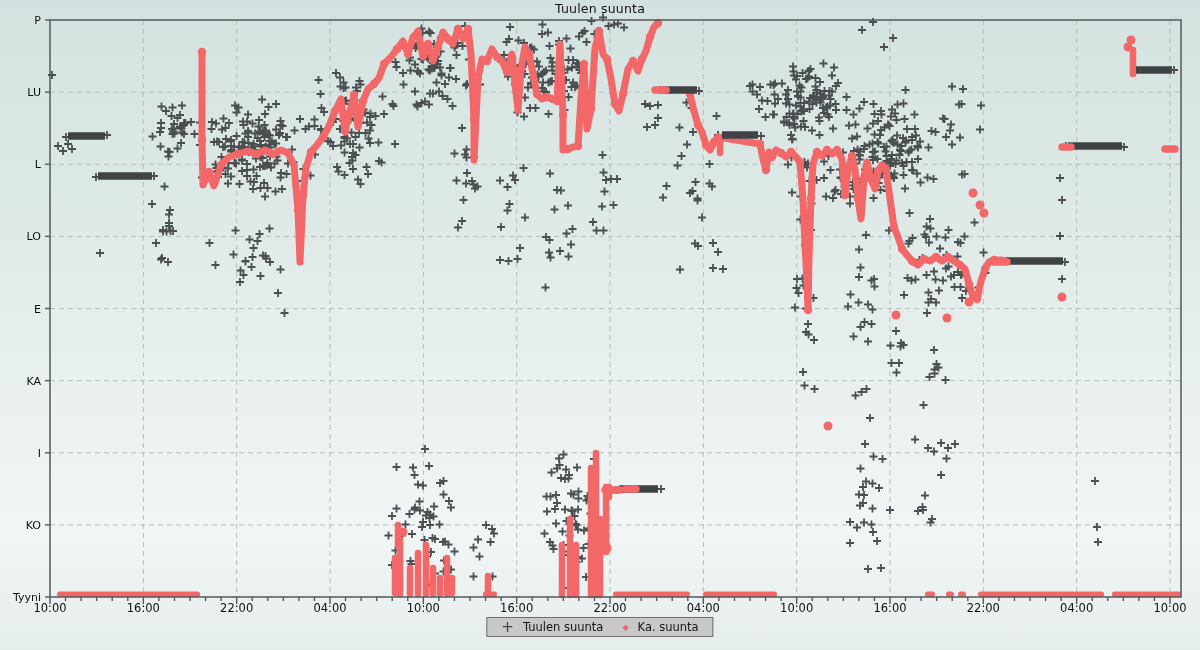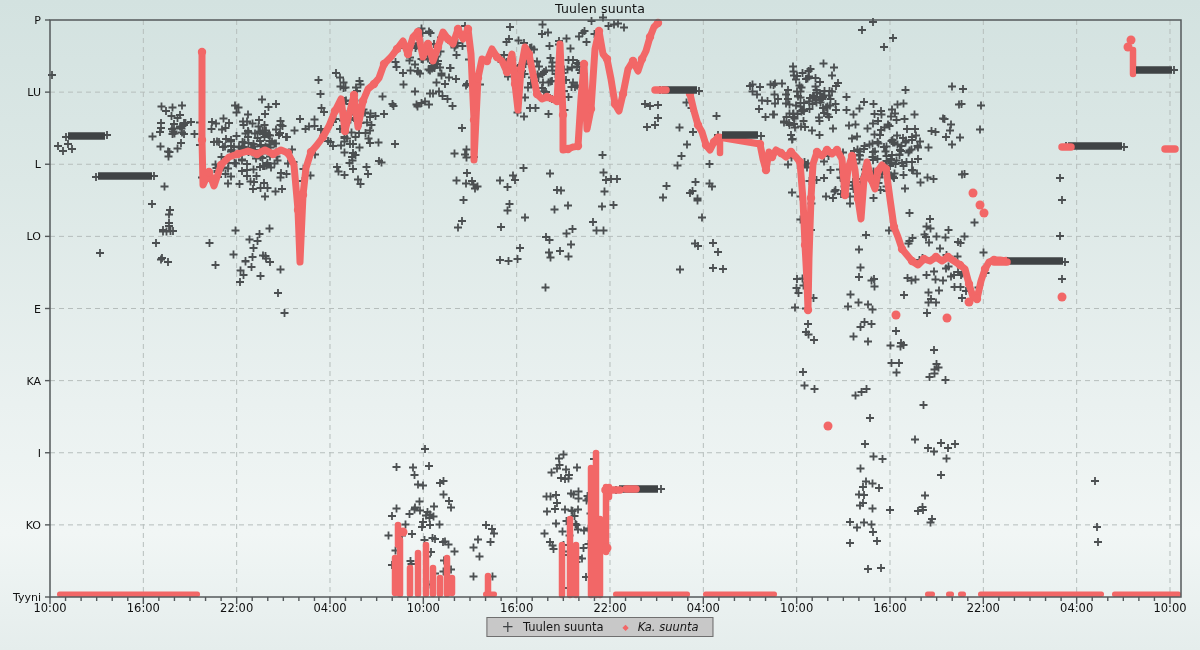"Ka. suunta" .lg-label:last-child { font-style: italic -> none }
